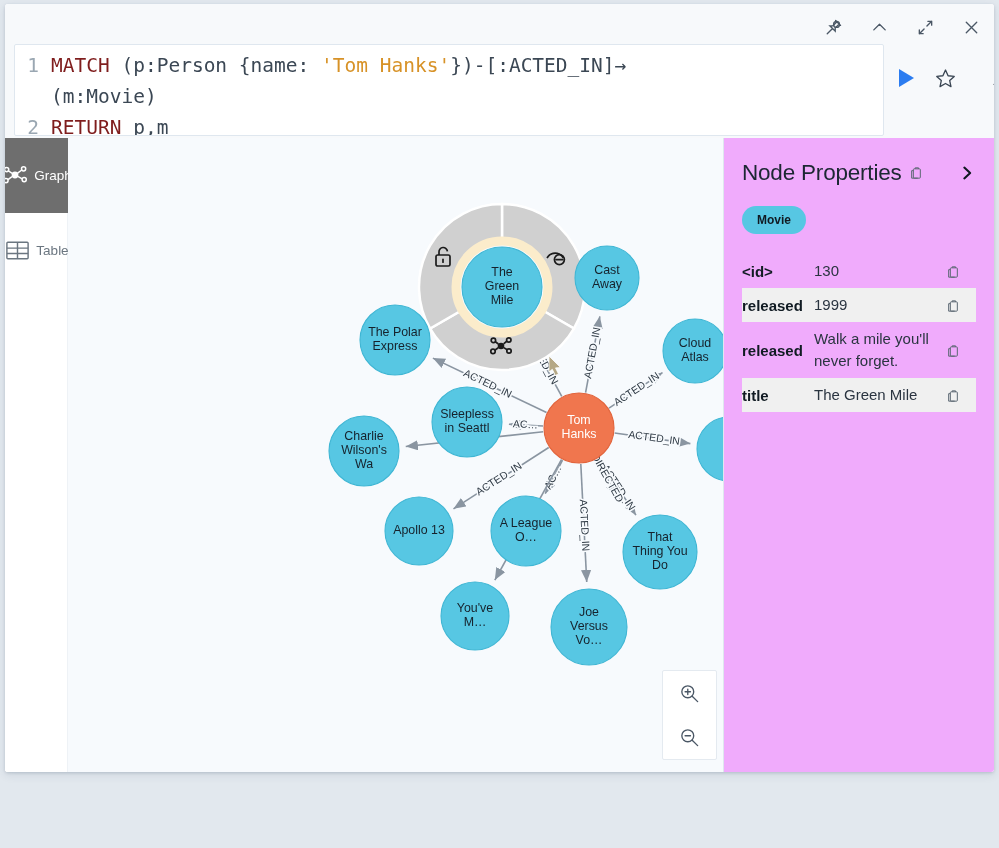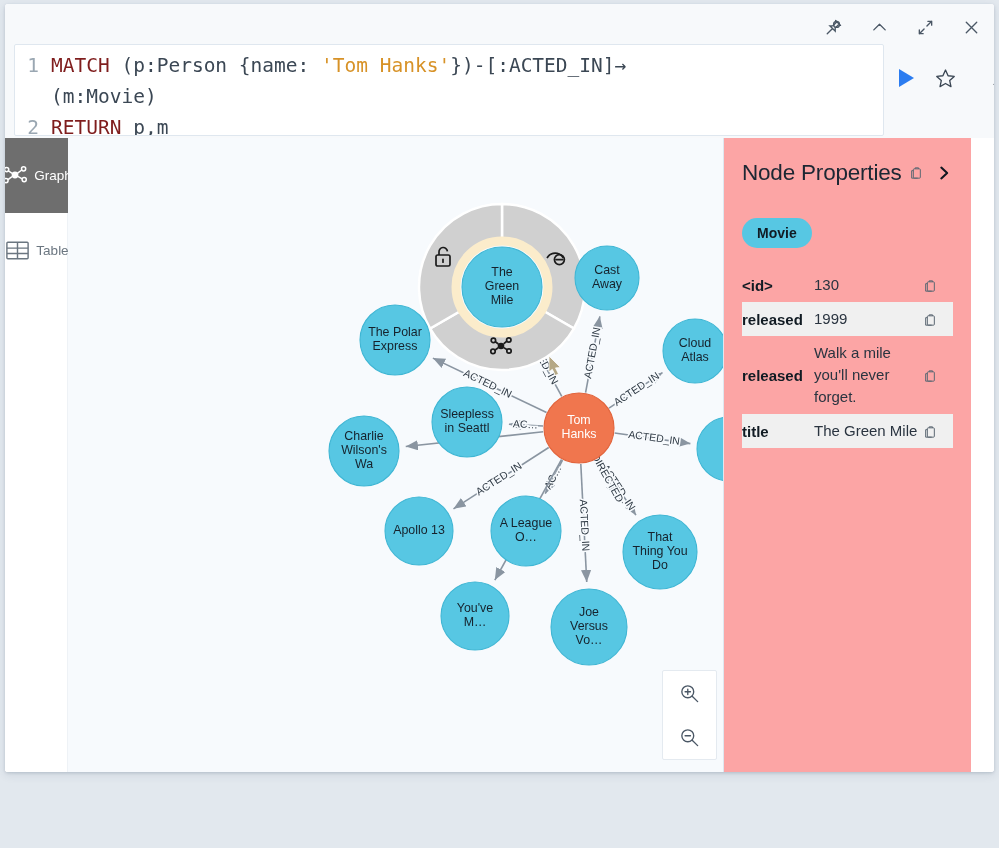"Node Properties" .props { background: #fca5a5 -> #f0abfc; width: 248px -> 271px }
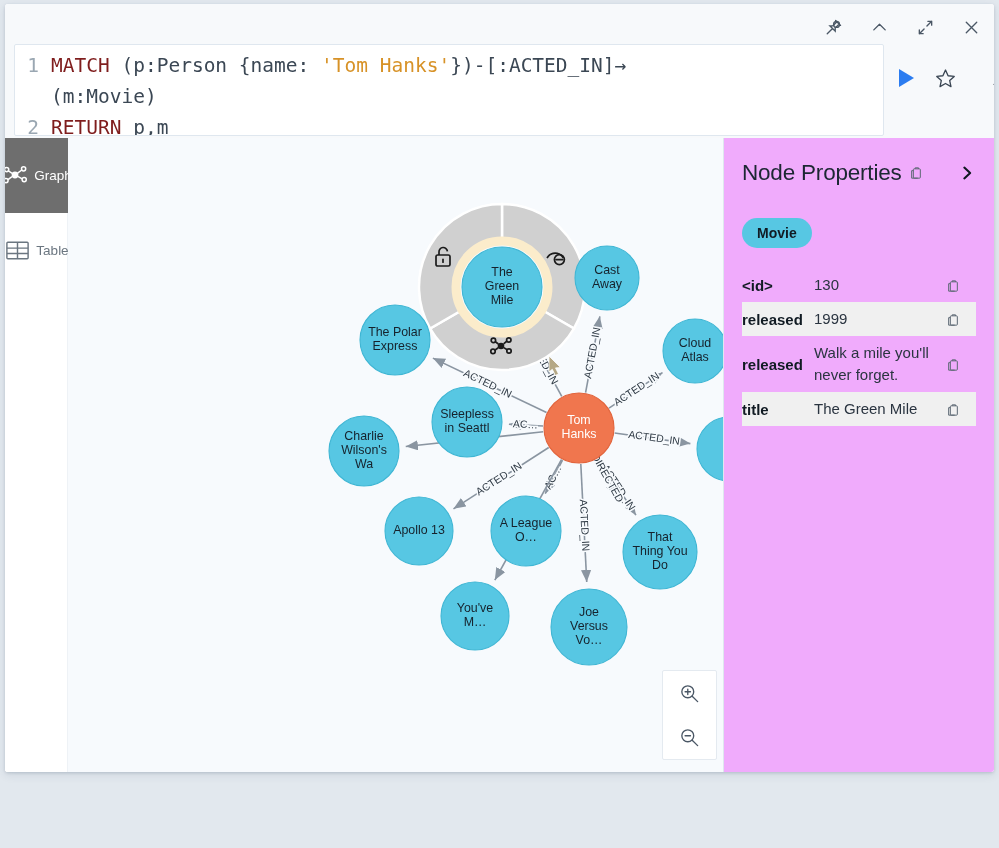"Movie" .label-chip { font-size: 14px -> 12px; margin-top: 12px -> none }
